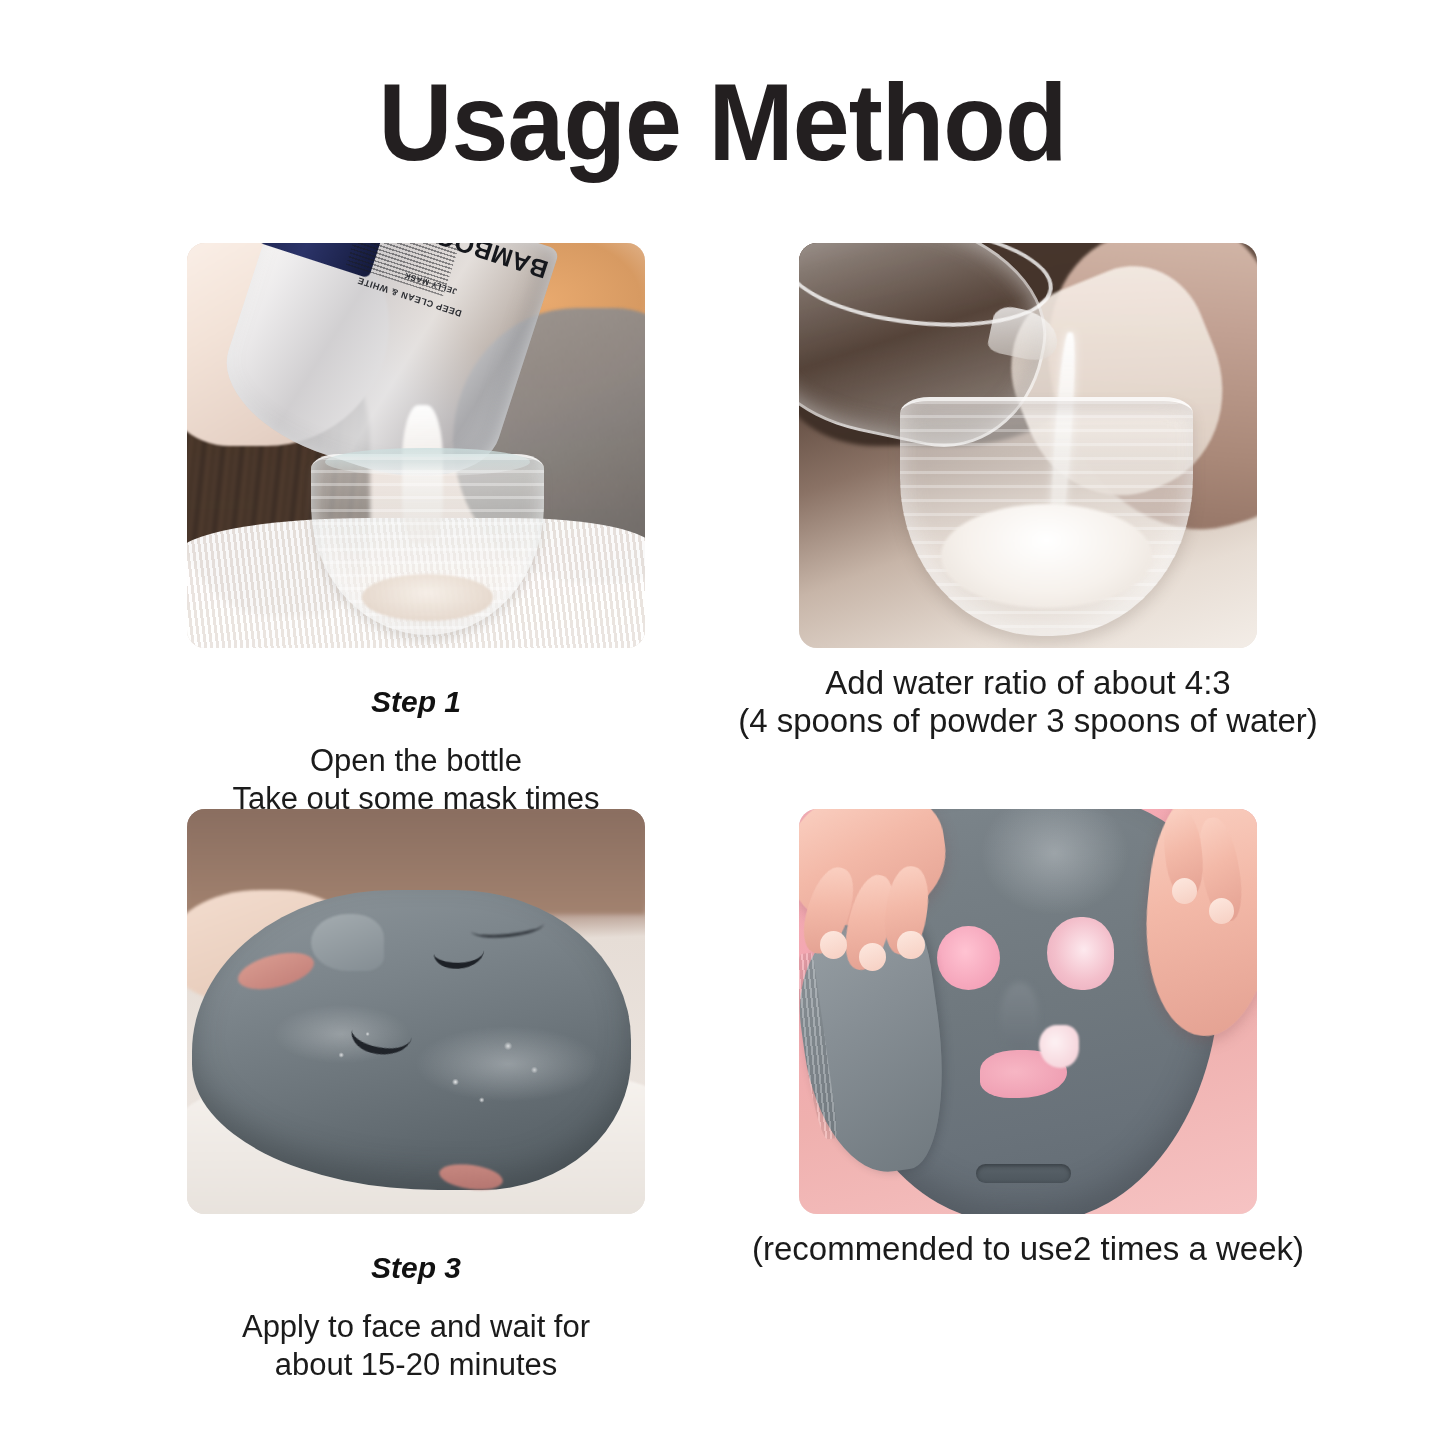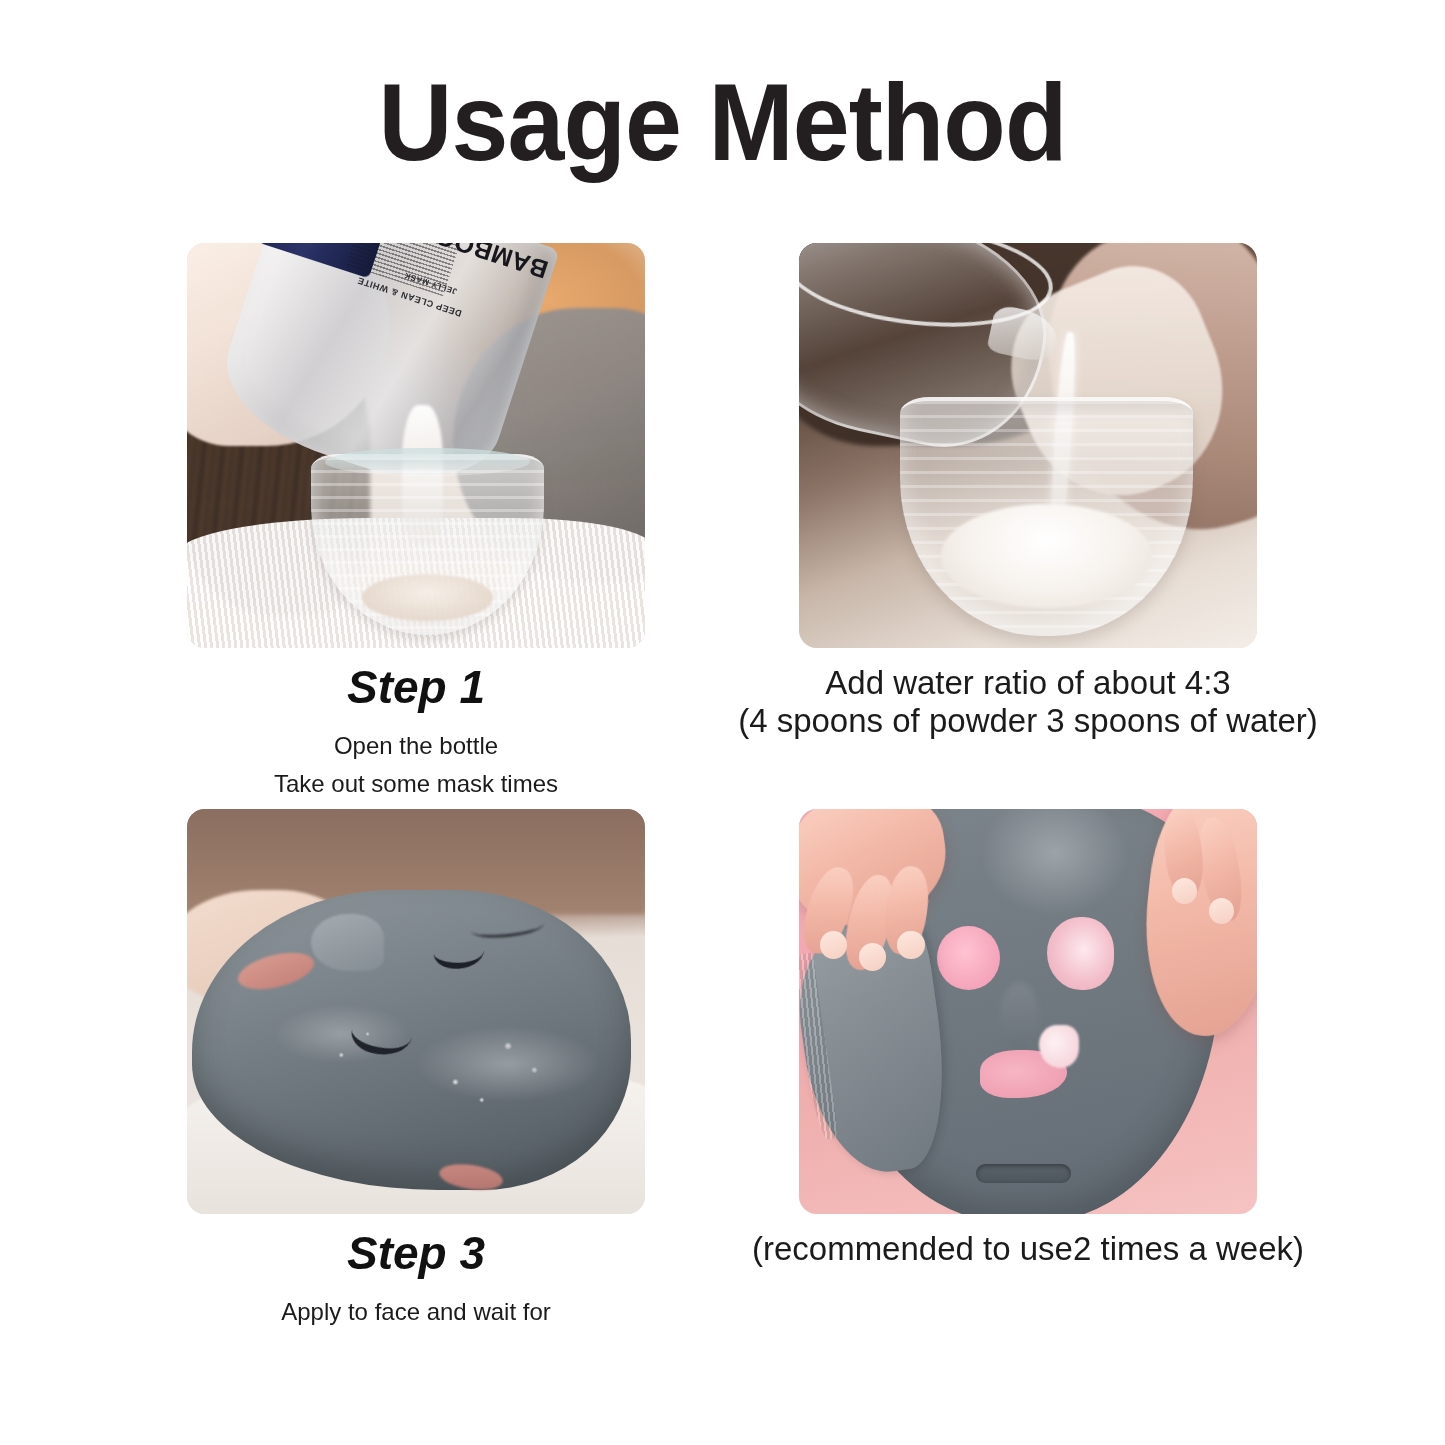"Step 1" .step-label { font-size: 46px -> 30px; margin-top: 15px -> 30px }
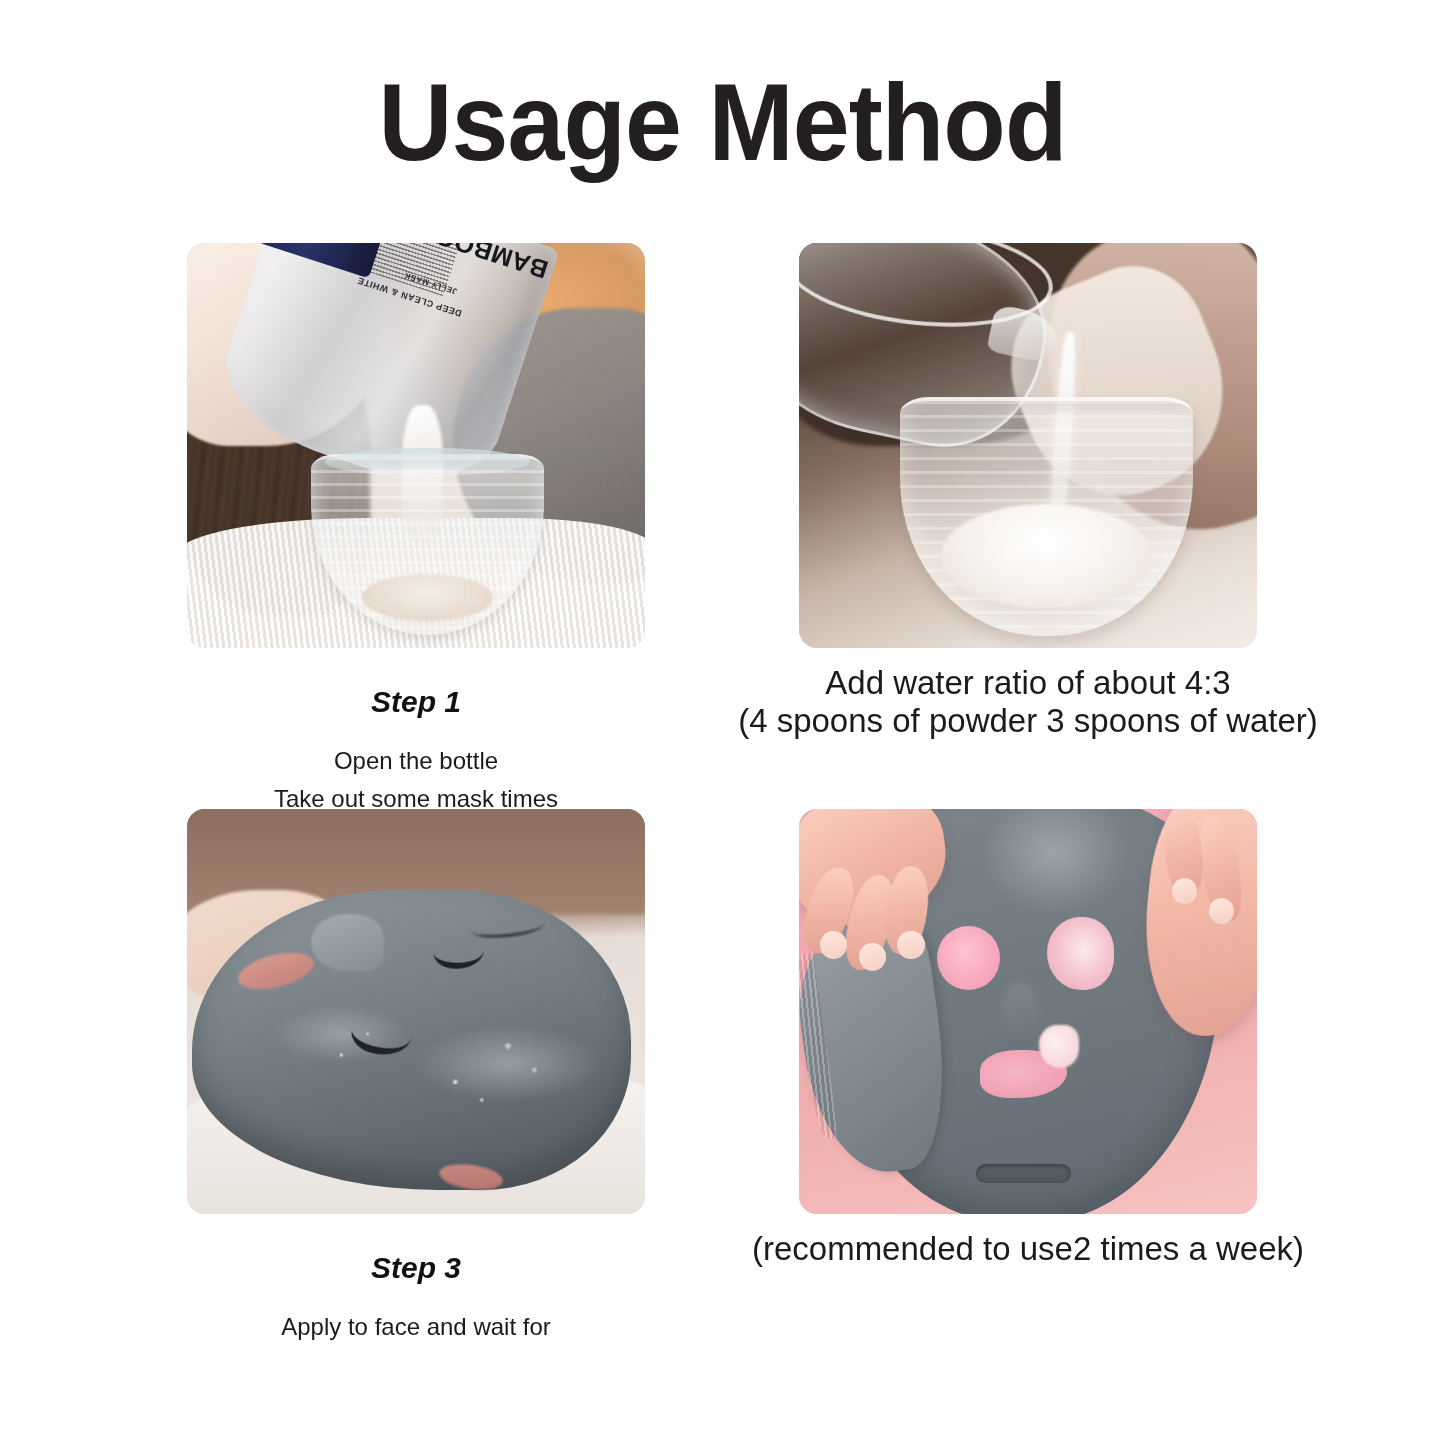"Open the bottle" .step-caption { font-size: 24px -> 31px }
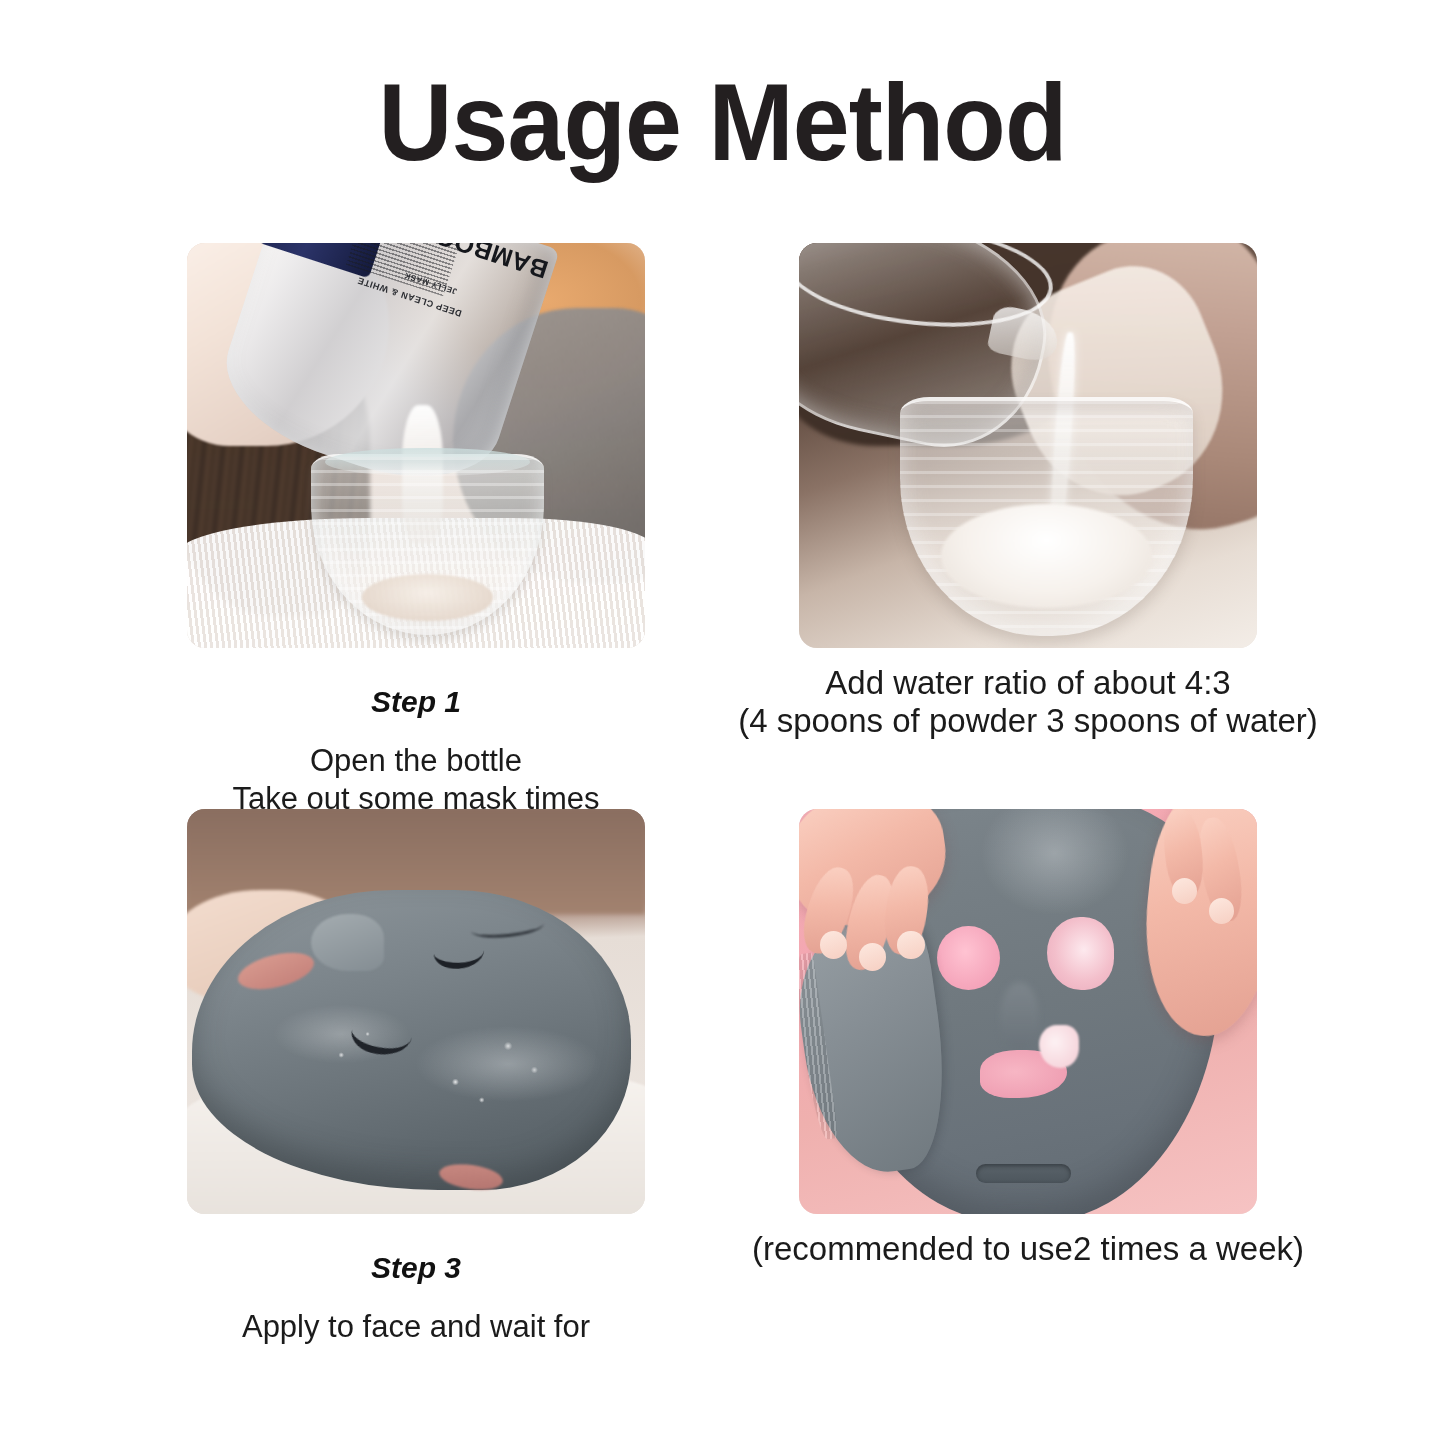"about 15-20 minutes" span.cap-line { html: none -> <span>about 15-20 minutes</span> }
